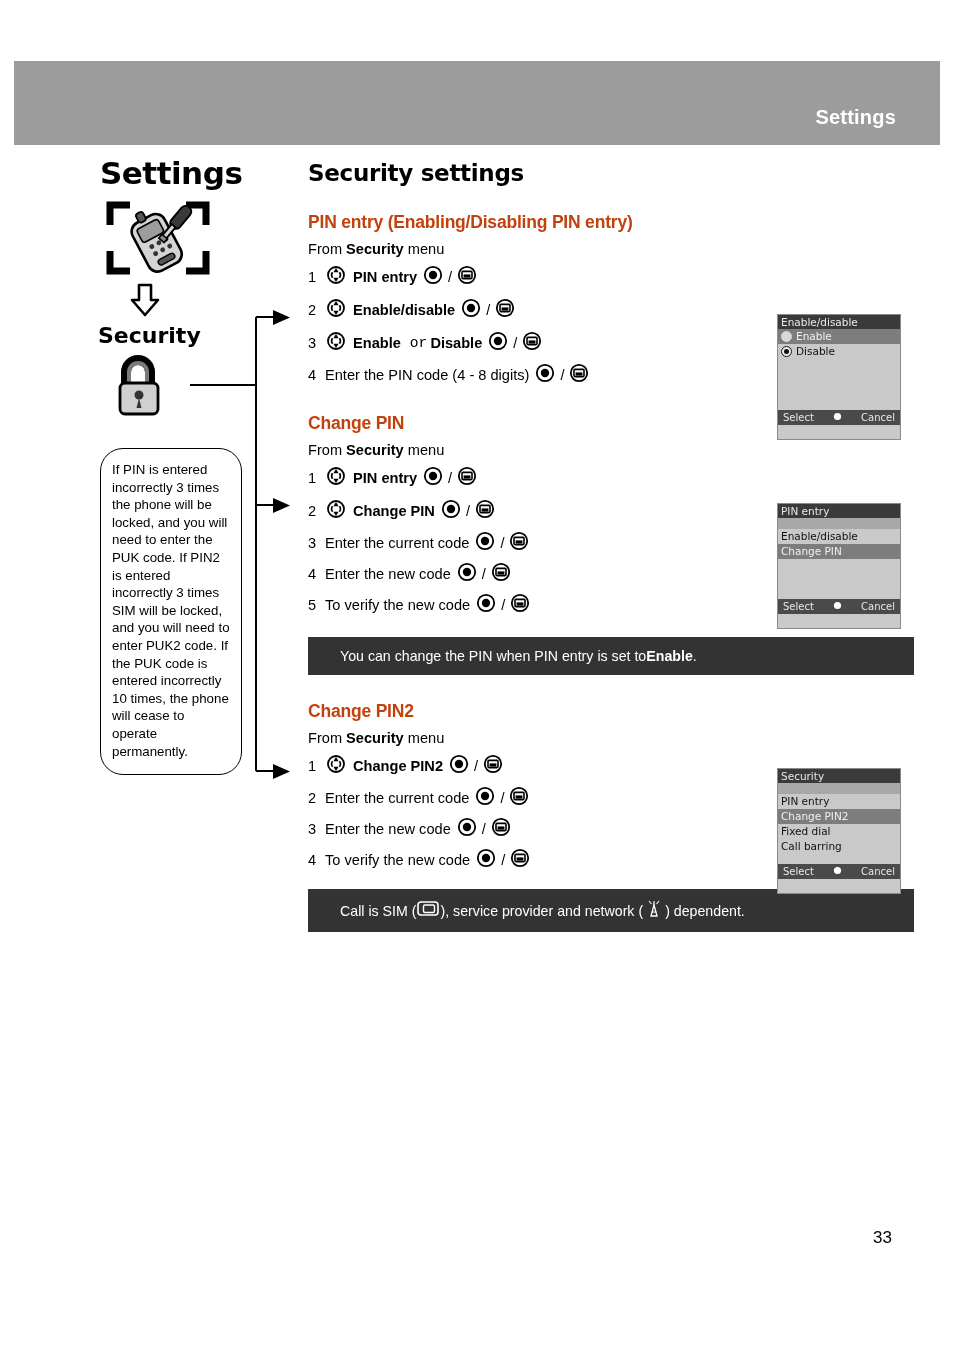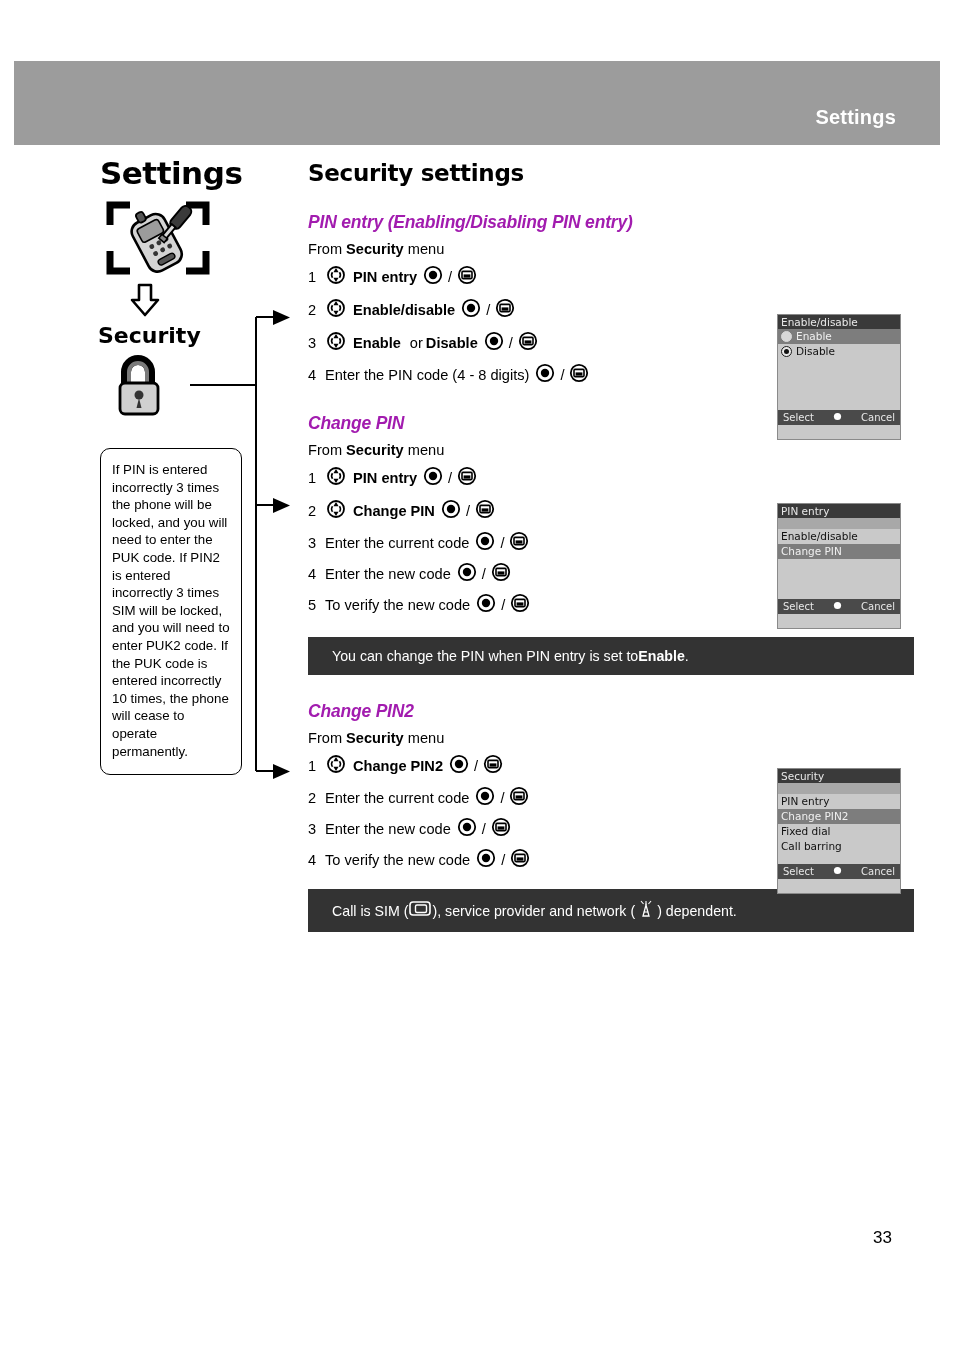"PIN entry (Enabling/Disabling PIN entry)" h2.sub-head { color: #a21caf -> #c2410c; font-style: italic -> none }
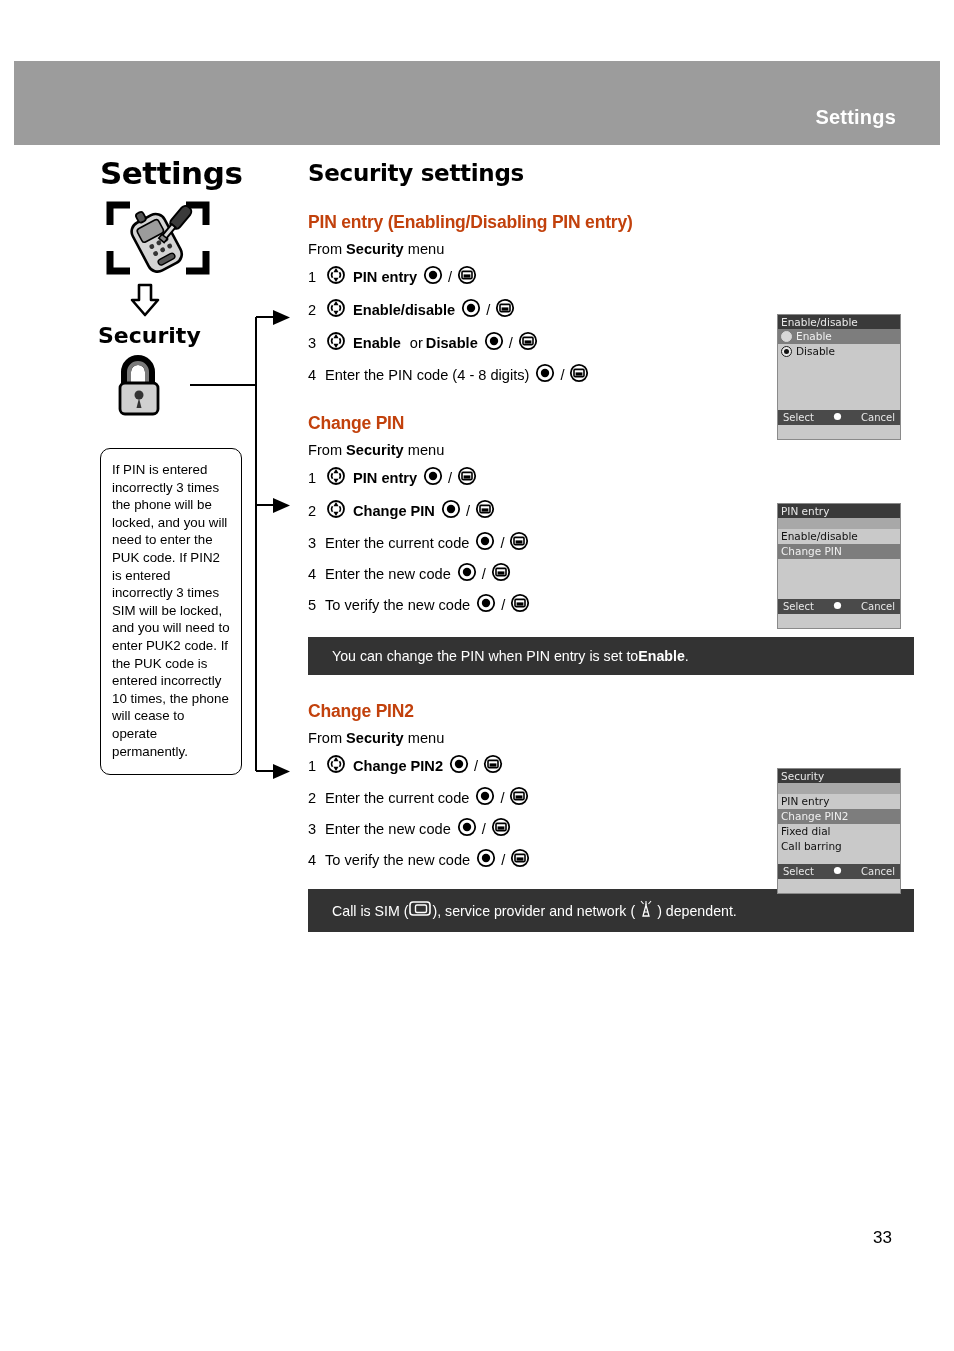"or" span.step-text { font-family: none -> Liberation Mono, monospace }
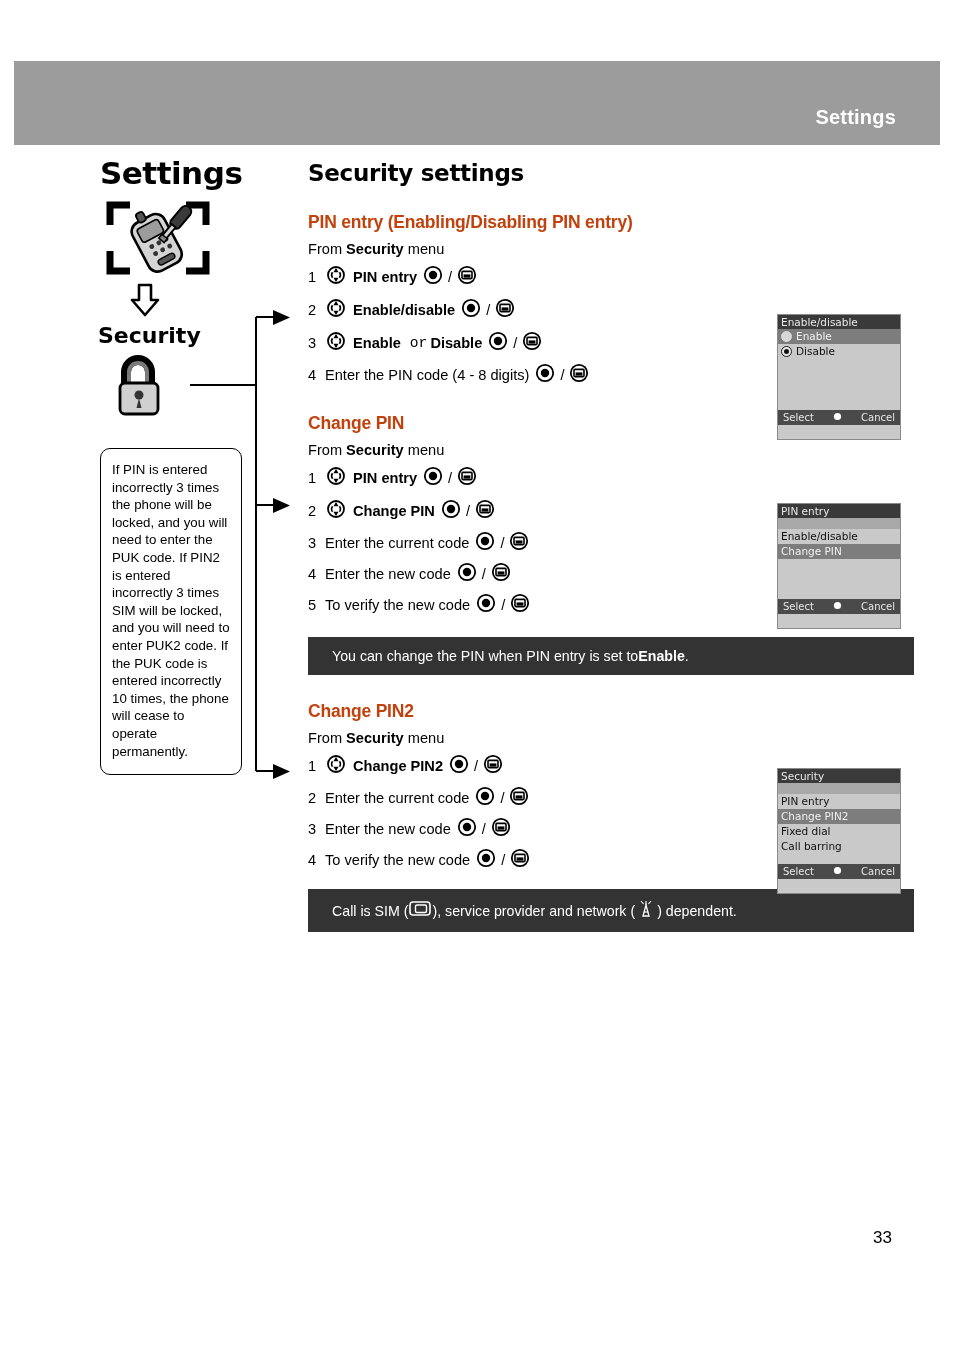"If PIN is entered incorrectly" .note-box { border-radius: 10px -> 23px }
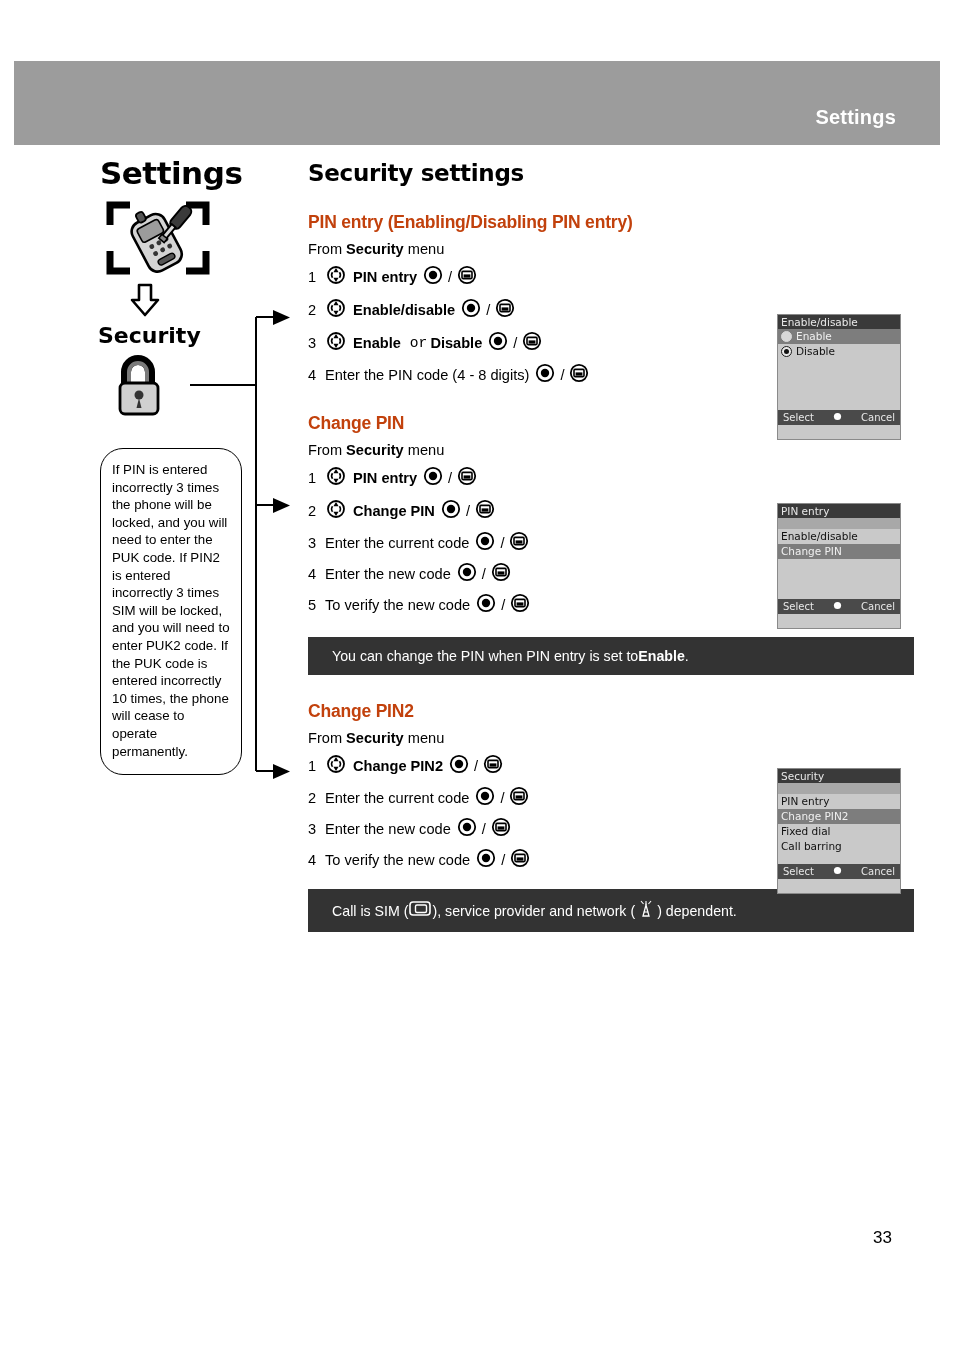"You can change the PIN" .notice { padding: 10px 24px -> 10px 32px }
